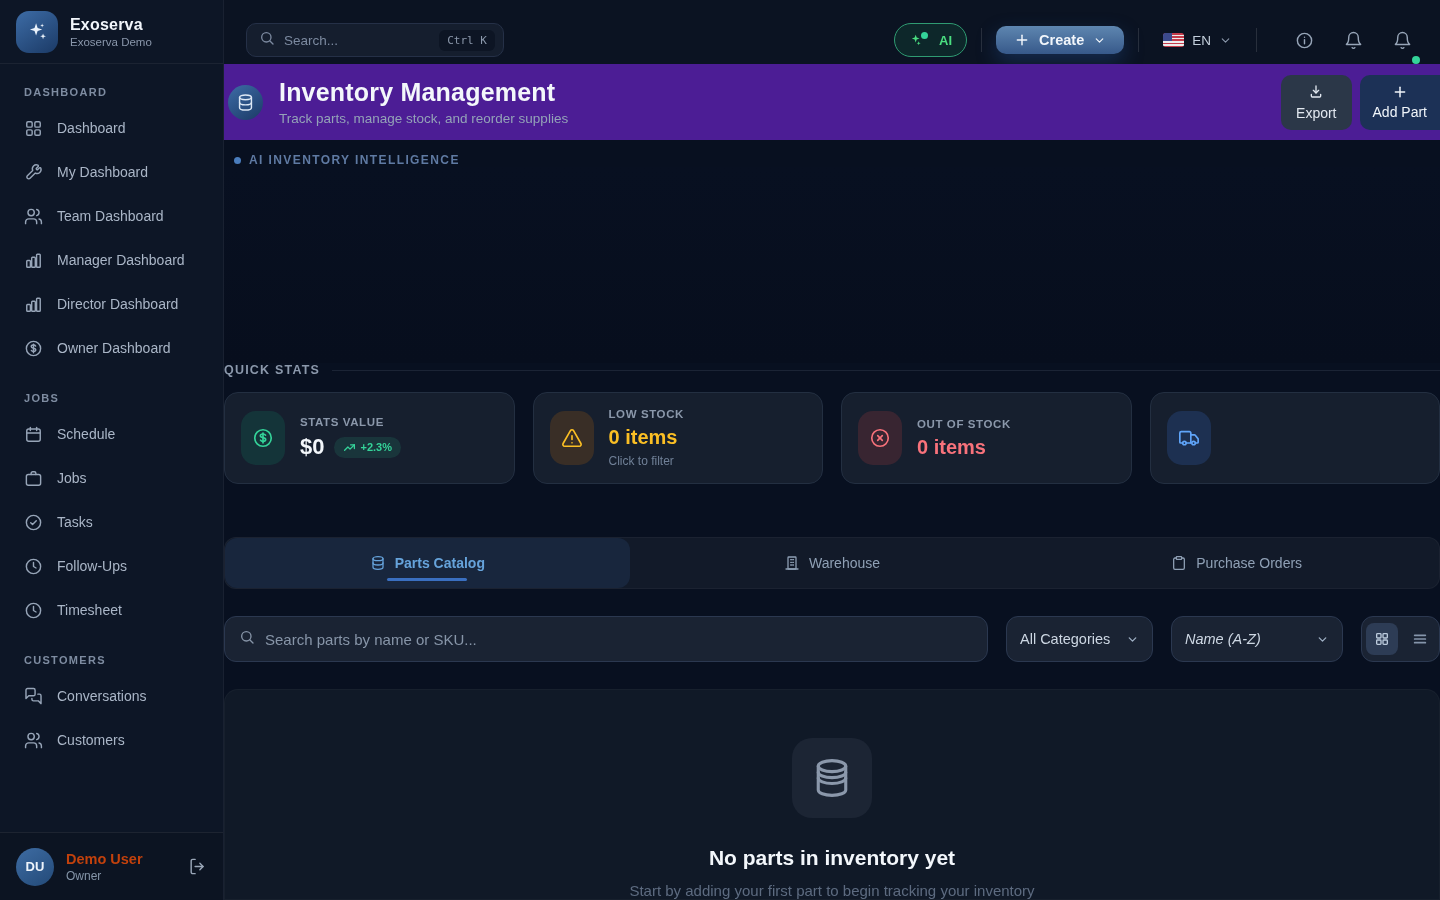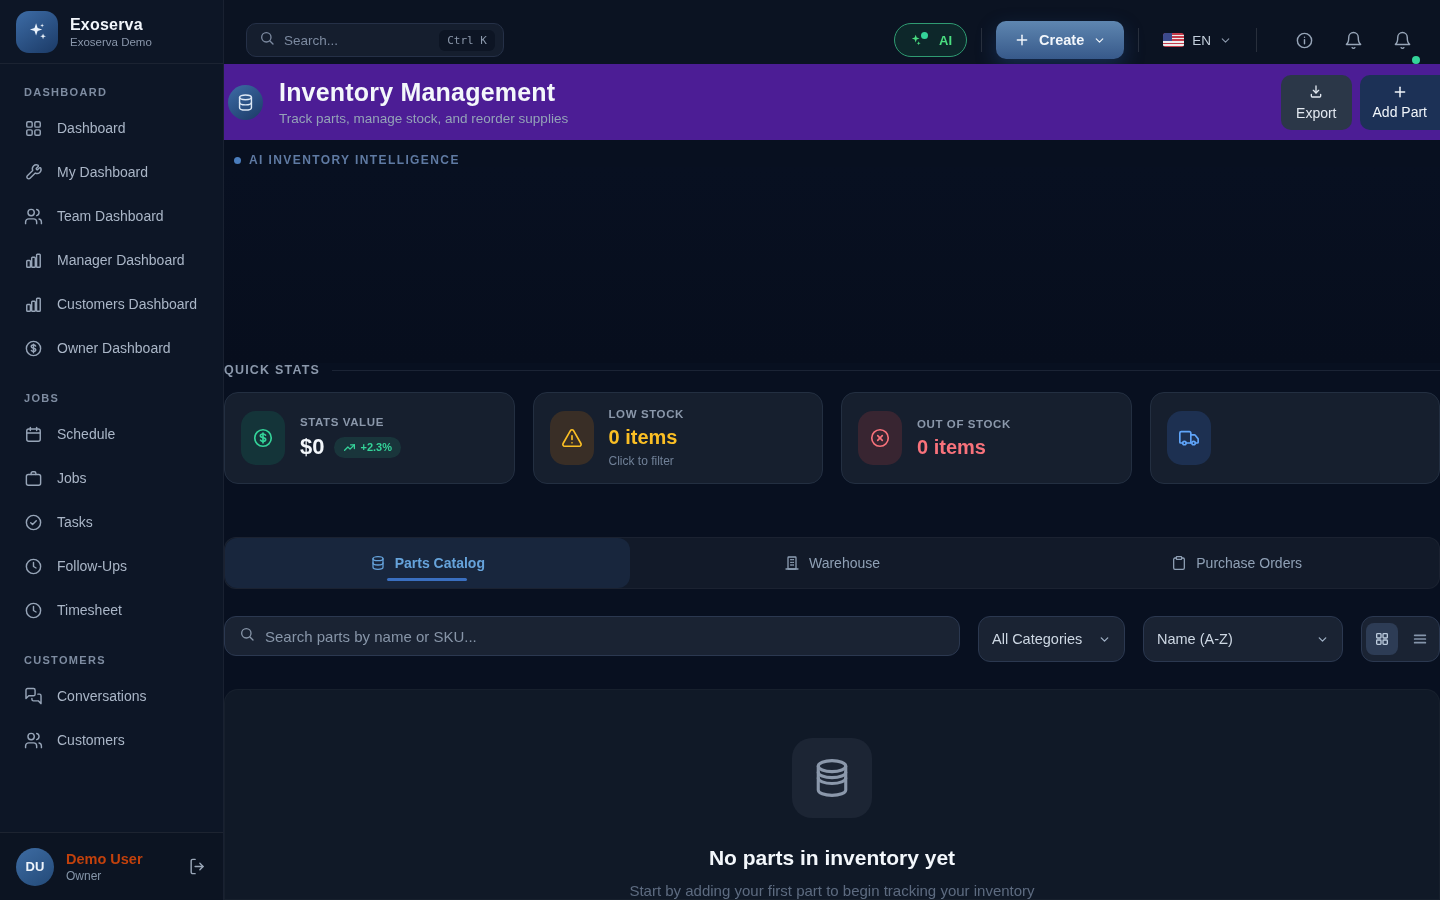"Create" .create-btn { height: 38px -> 28px }
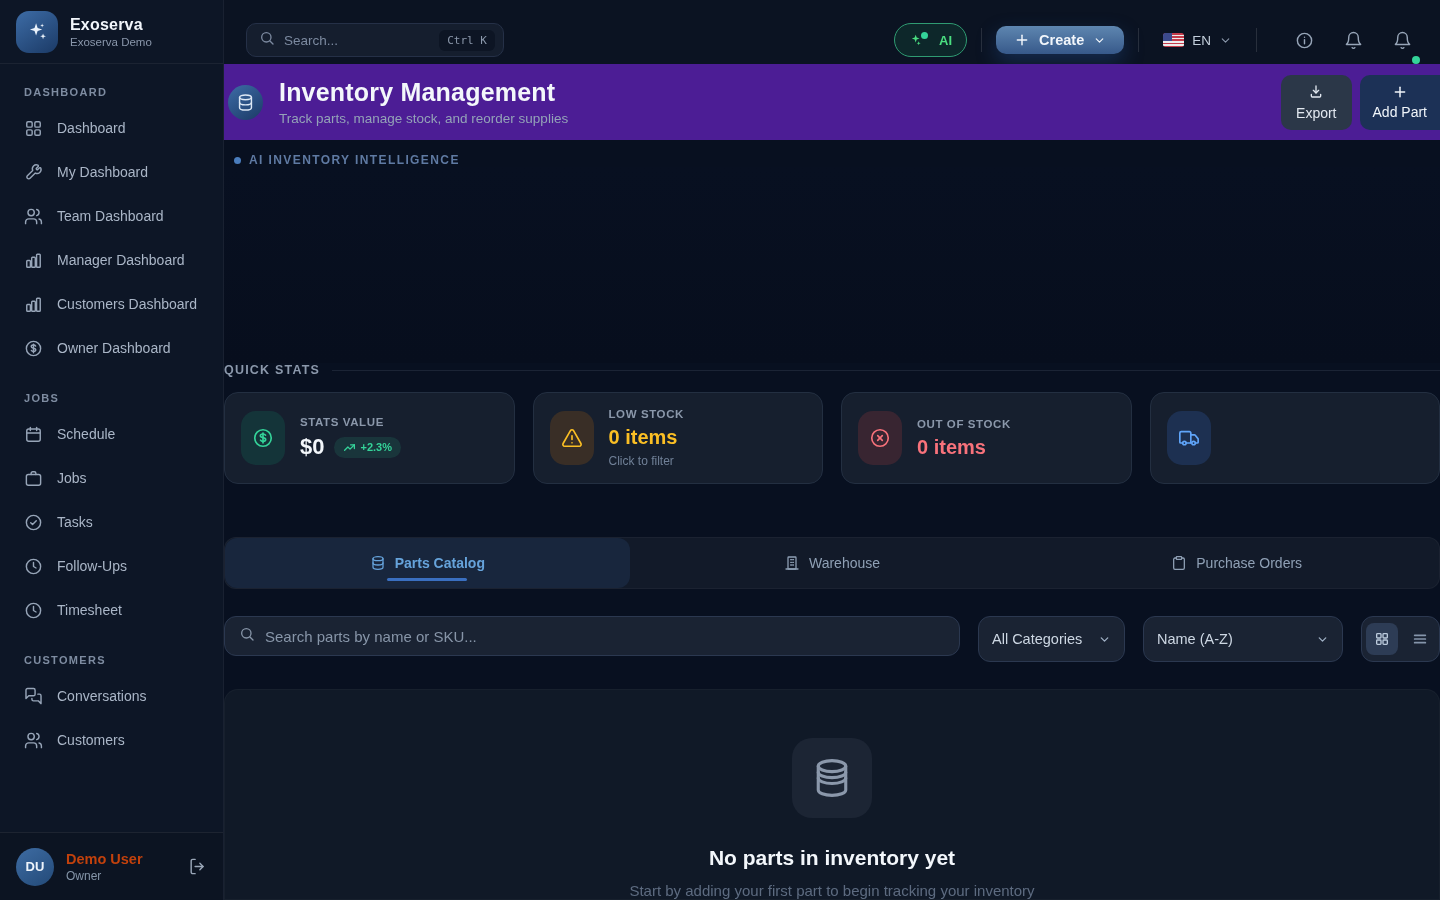"Customers Dashboard" span { text: Customers -> Director }
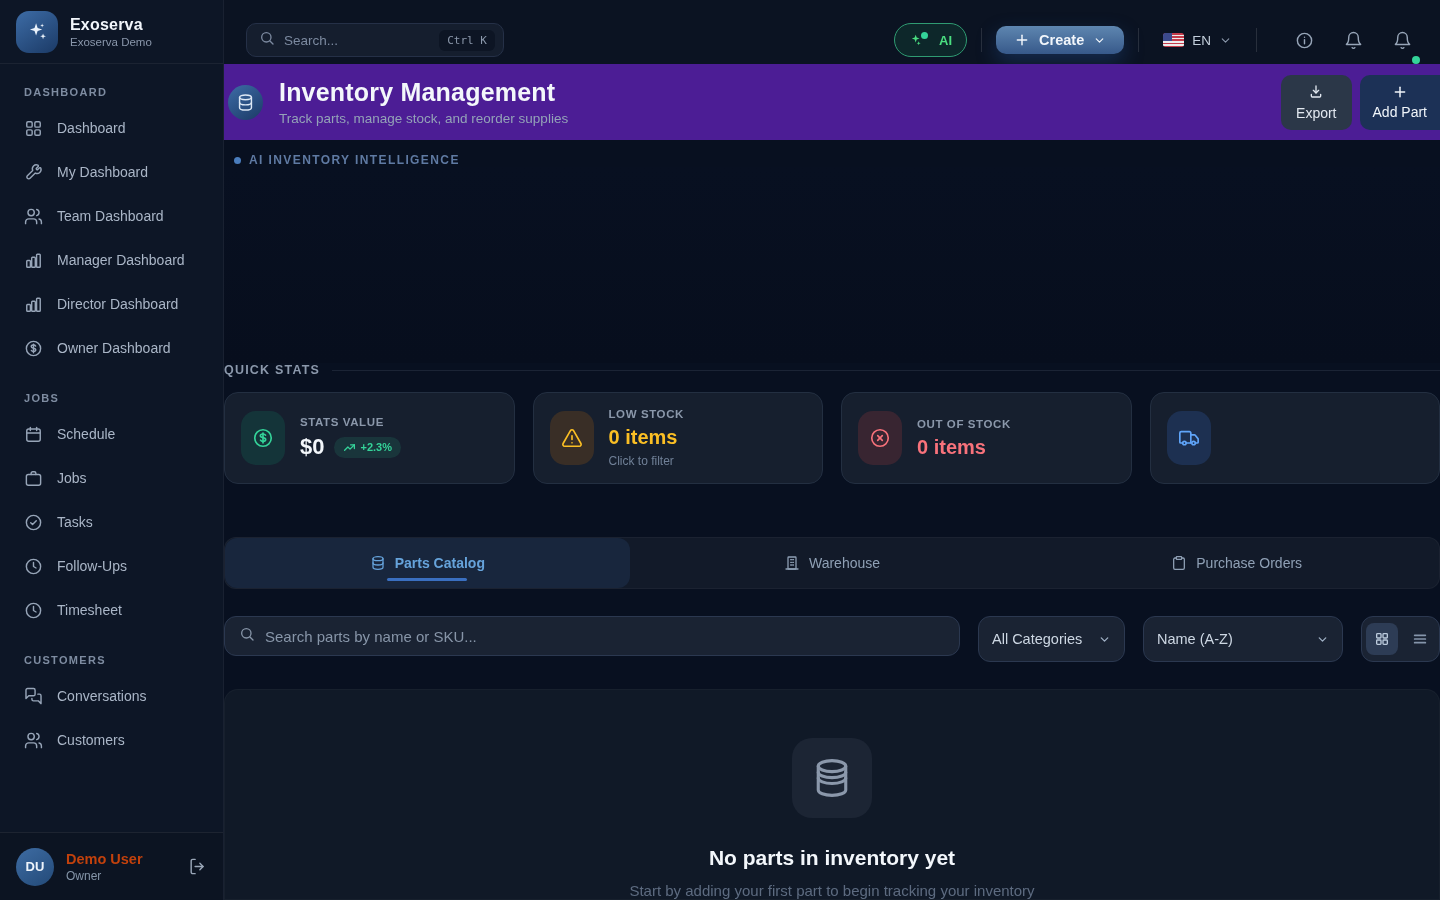"Search parts by name or" .parts-search { height: 40px -> 46px }
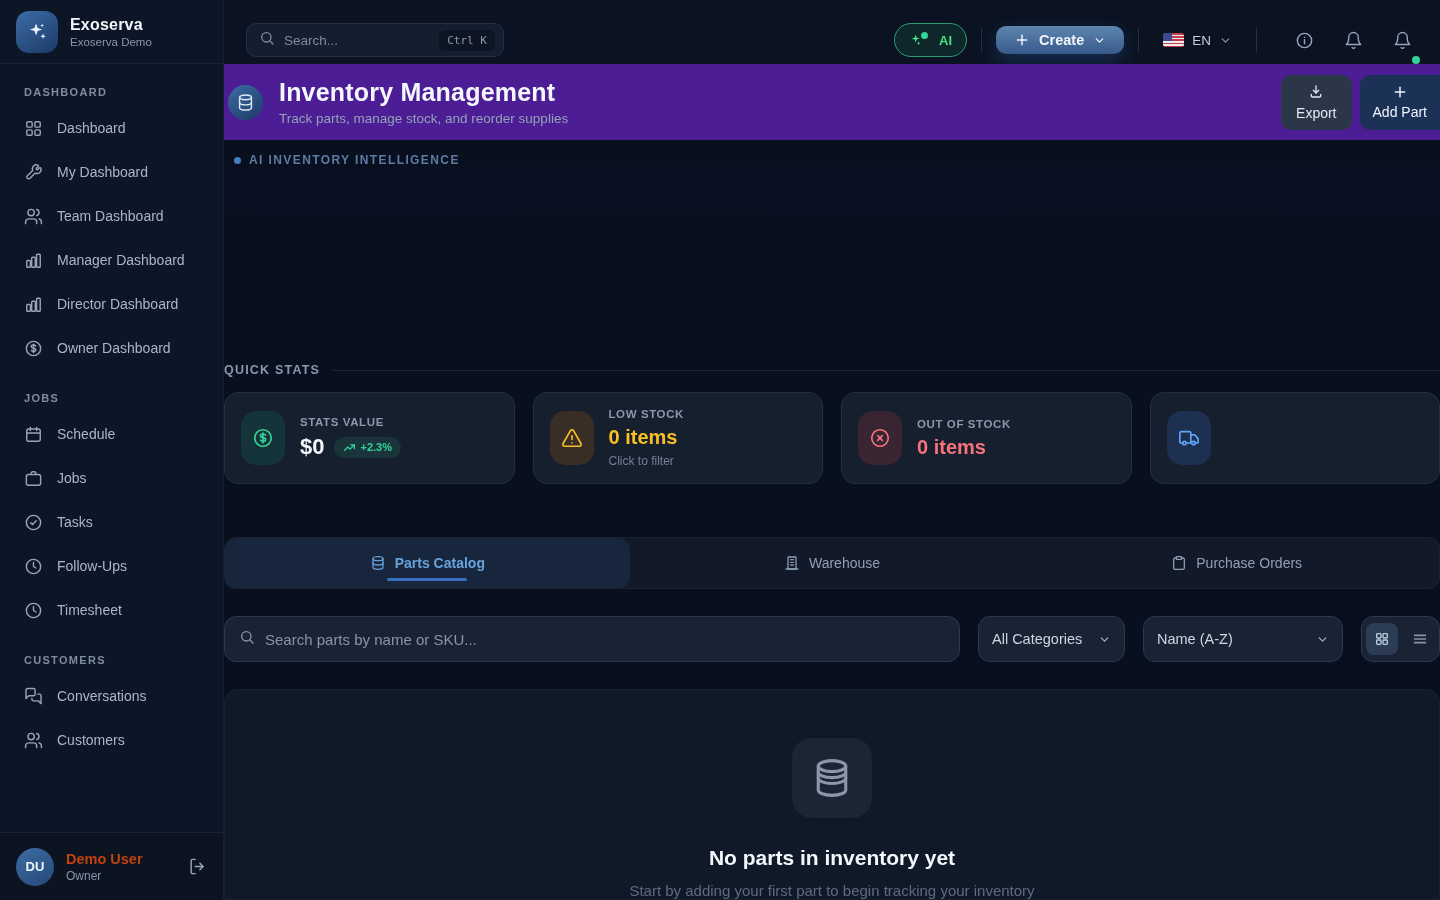"Name (A-Z)" .select.sort { font-style: none -> italic; width: 200px -> 172px }
